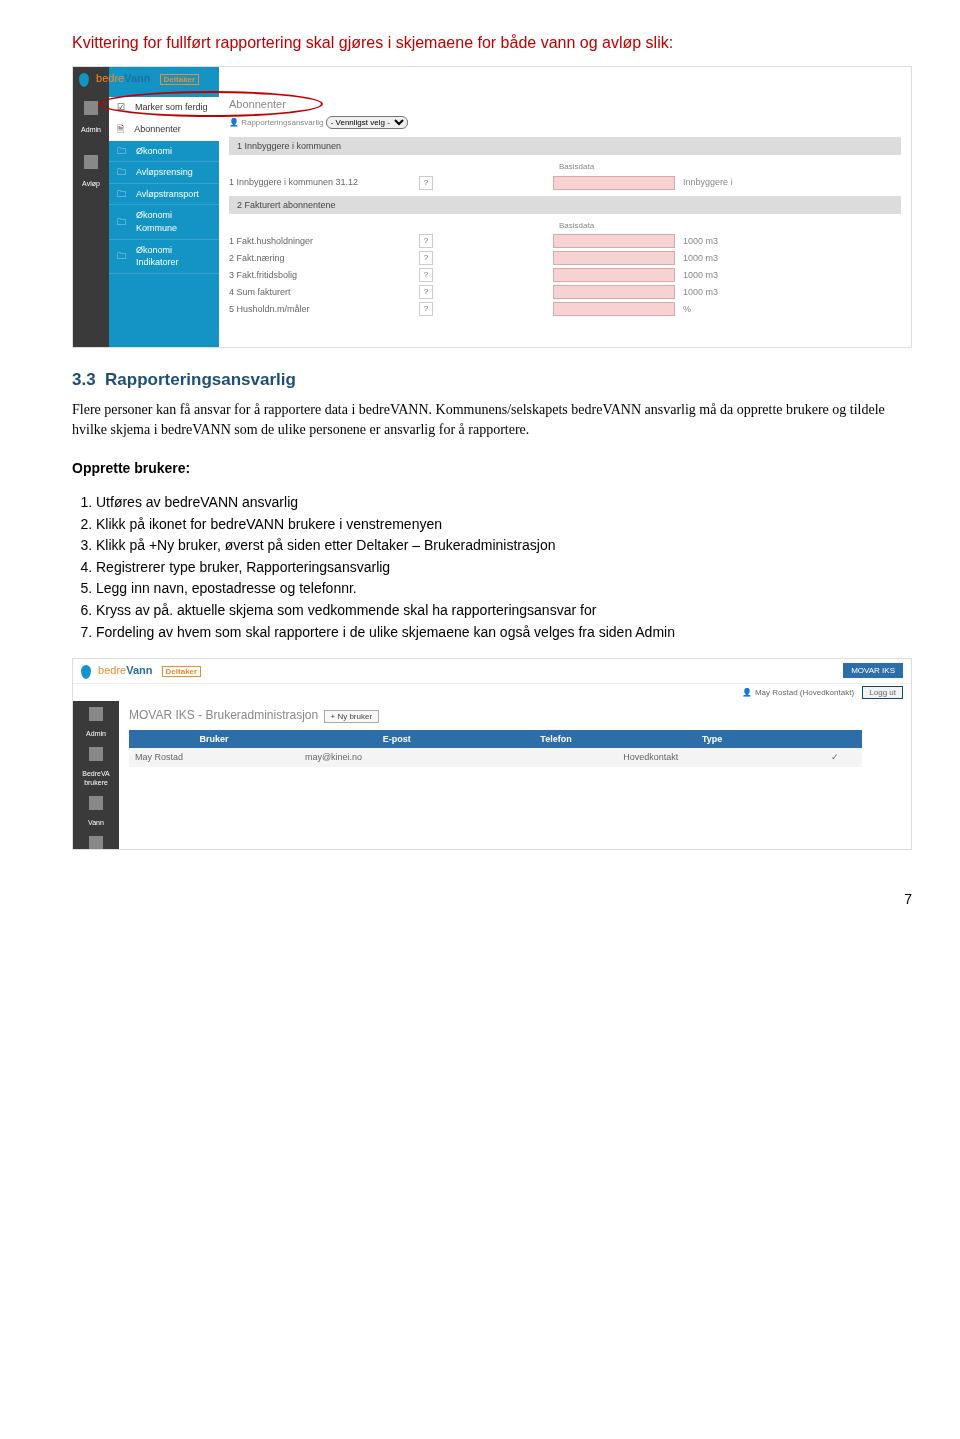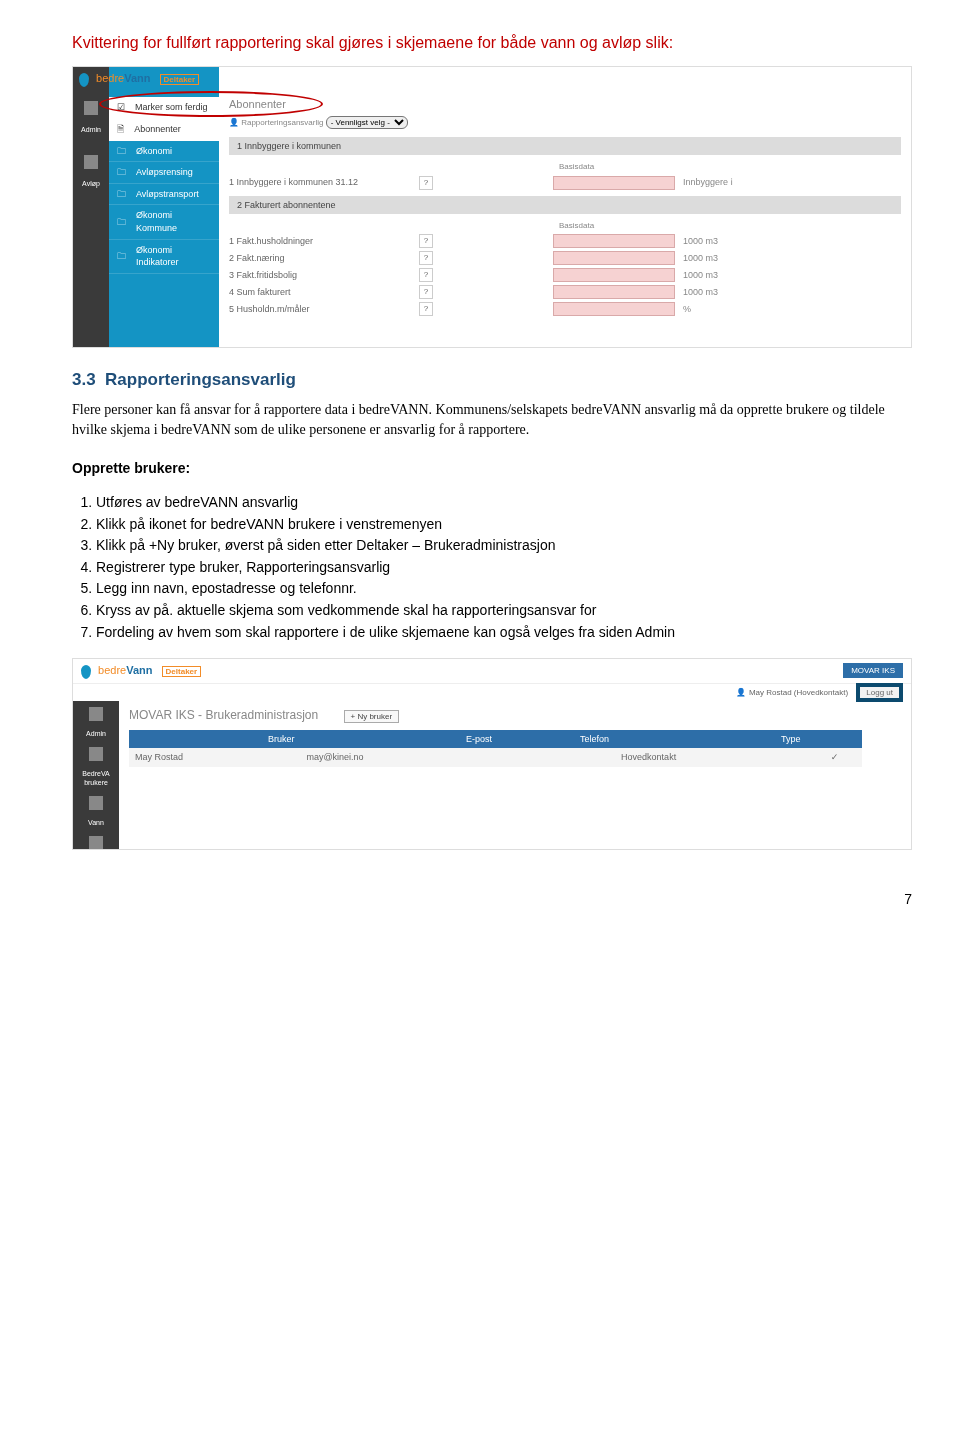"Logg ut" .ss2 .userrow .btn { border: 4px solid #0c4a6e -> 1px solid #0c4a6e }
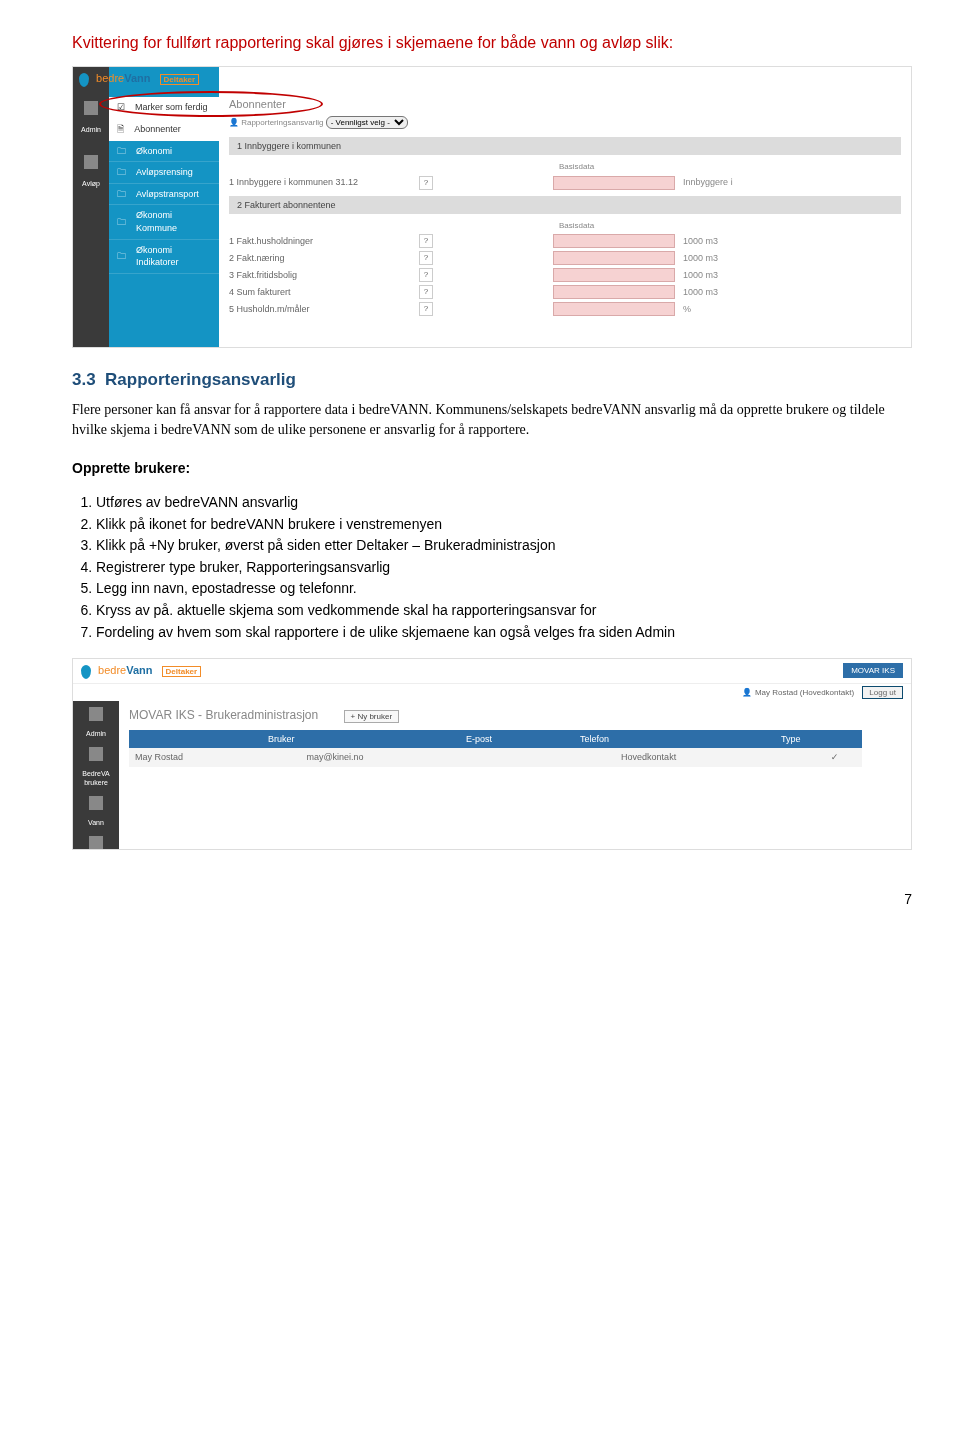"+ Ny bruker" .ss2 .title .btn2 { margin-left: 22px -> 2px }
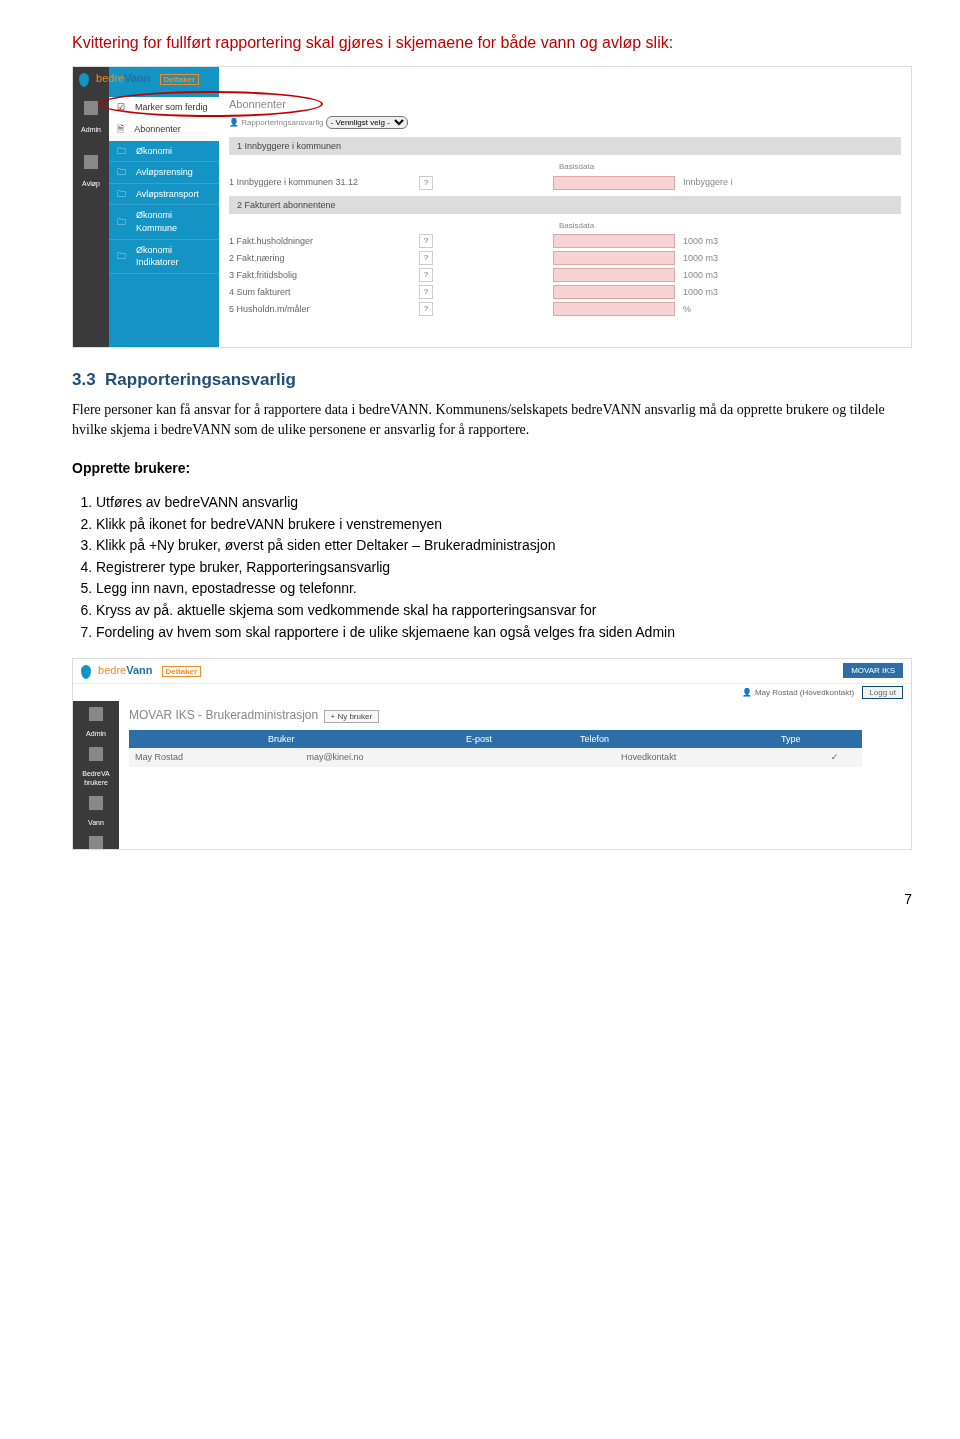"Bruker" .ss2 th { font-weight: 400 -> 700; text-align: right -> center }
